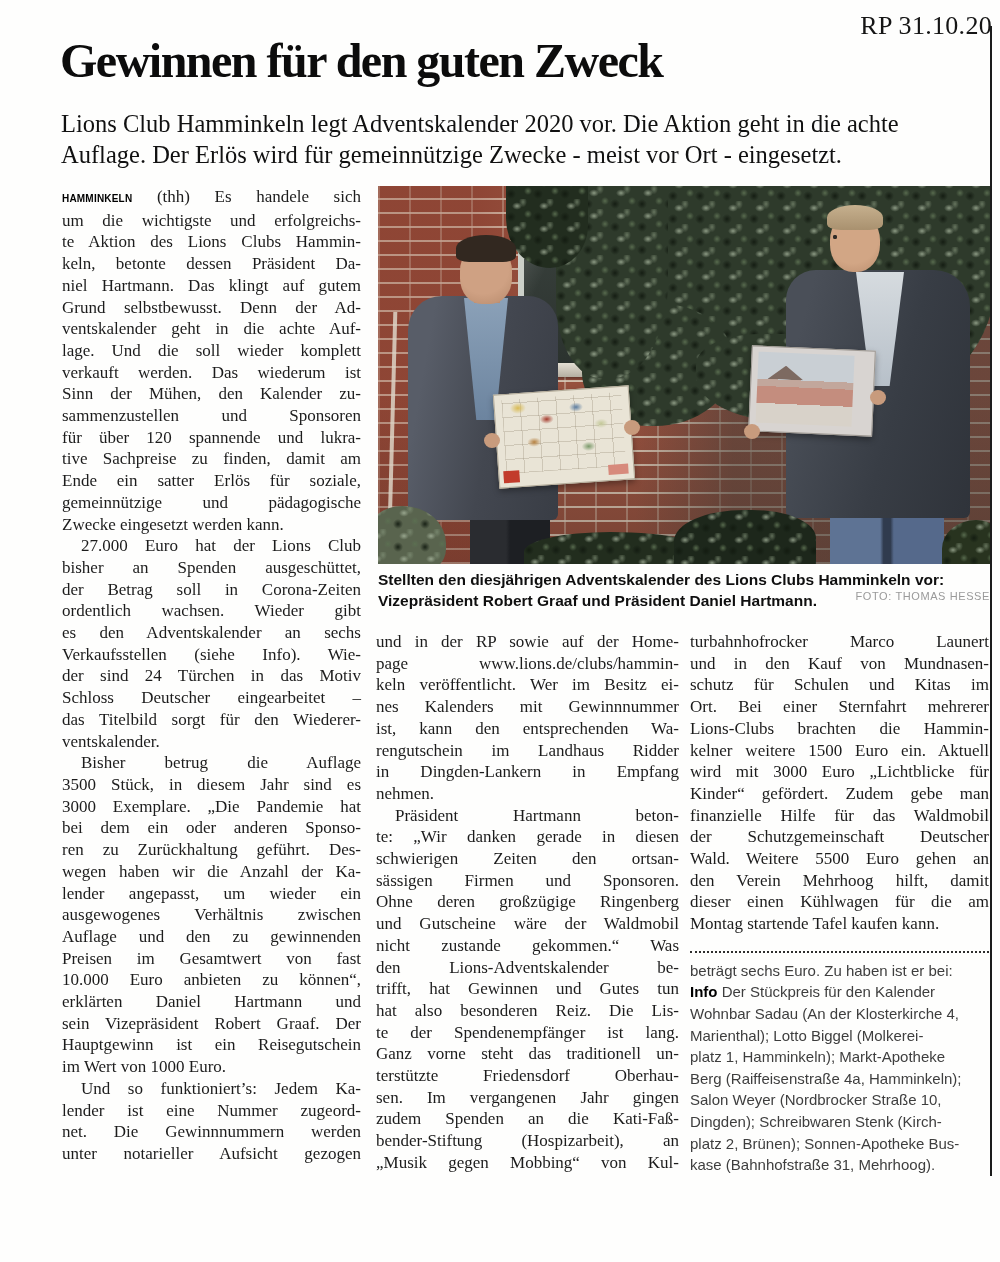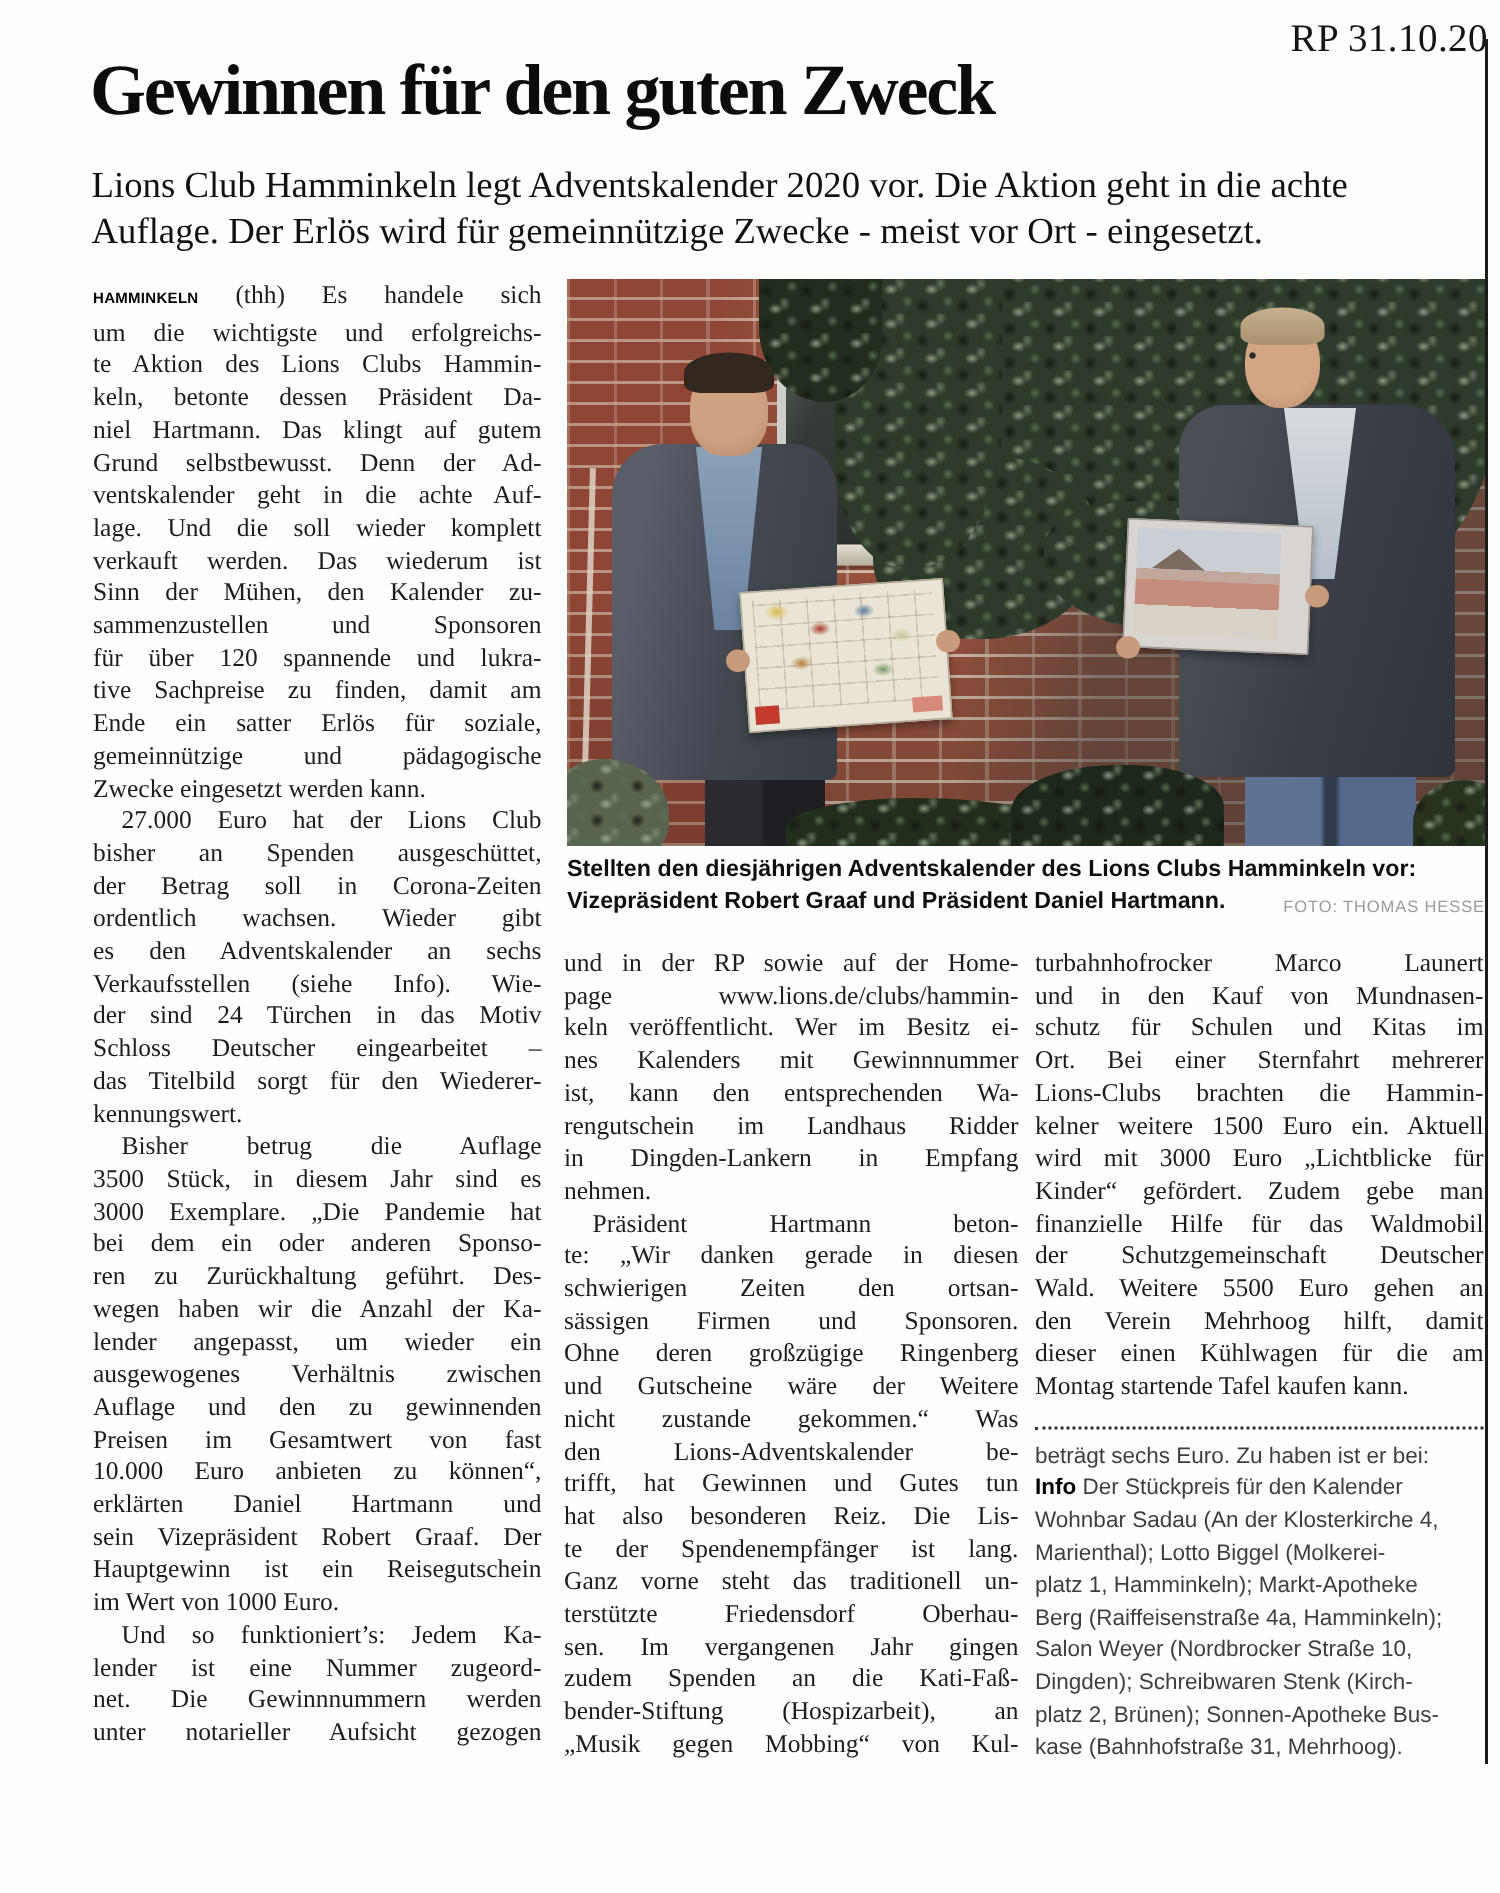"Vizepräsident Robert Graaf und Präsident" .cap-row { align-items: flex-end -> flex-start }
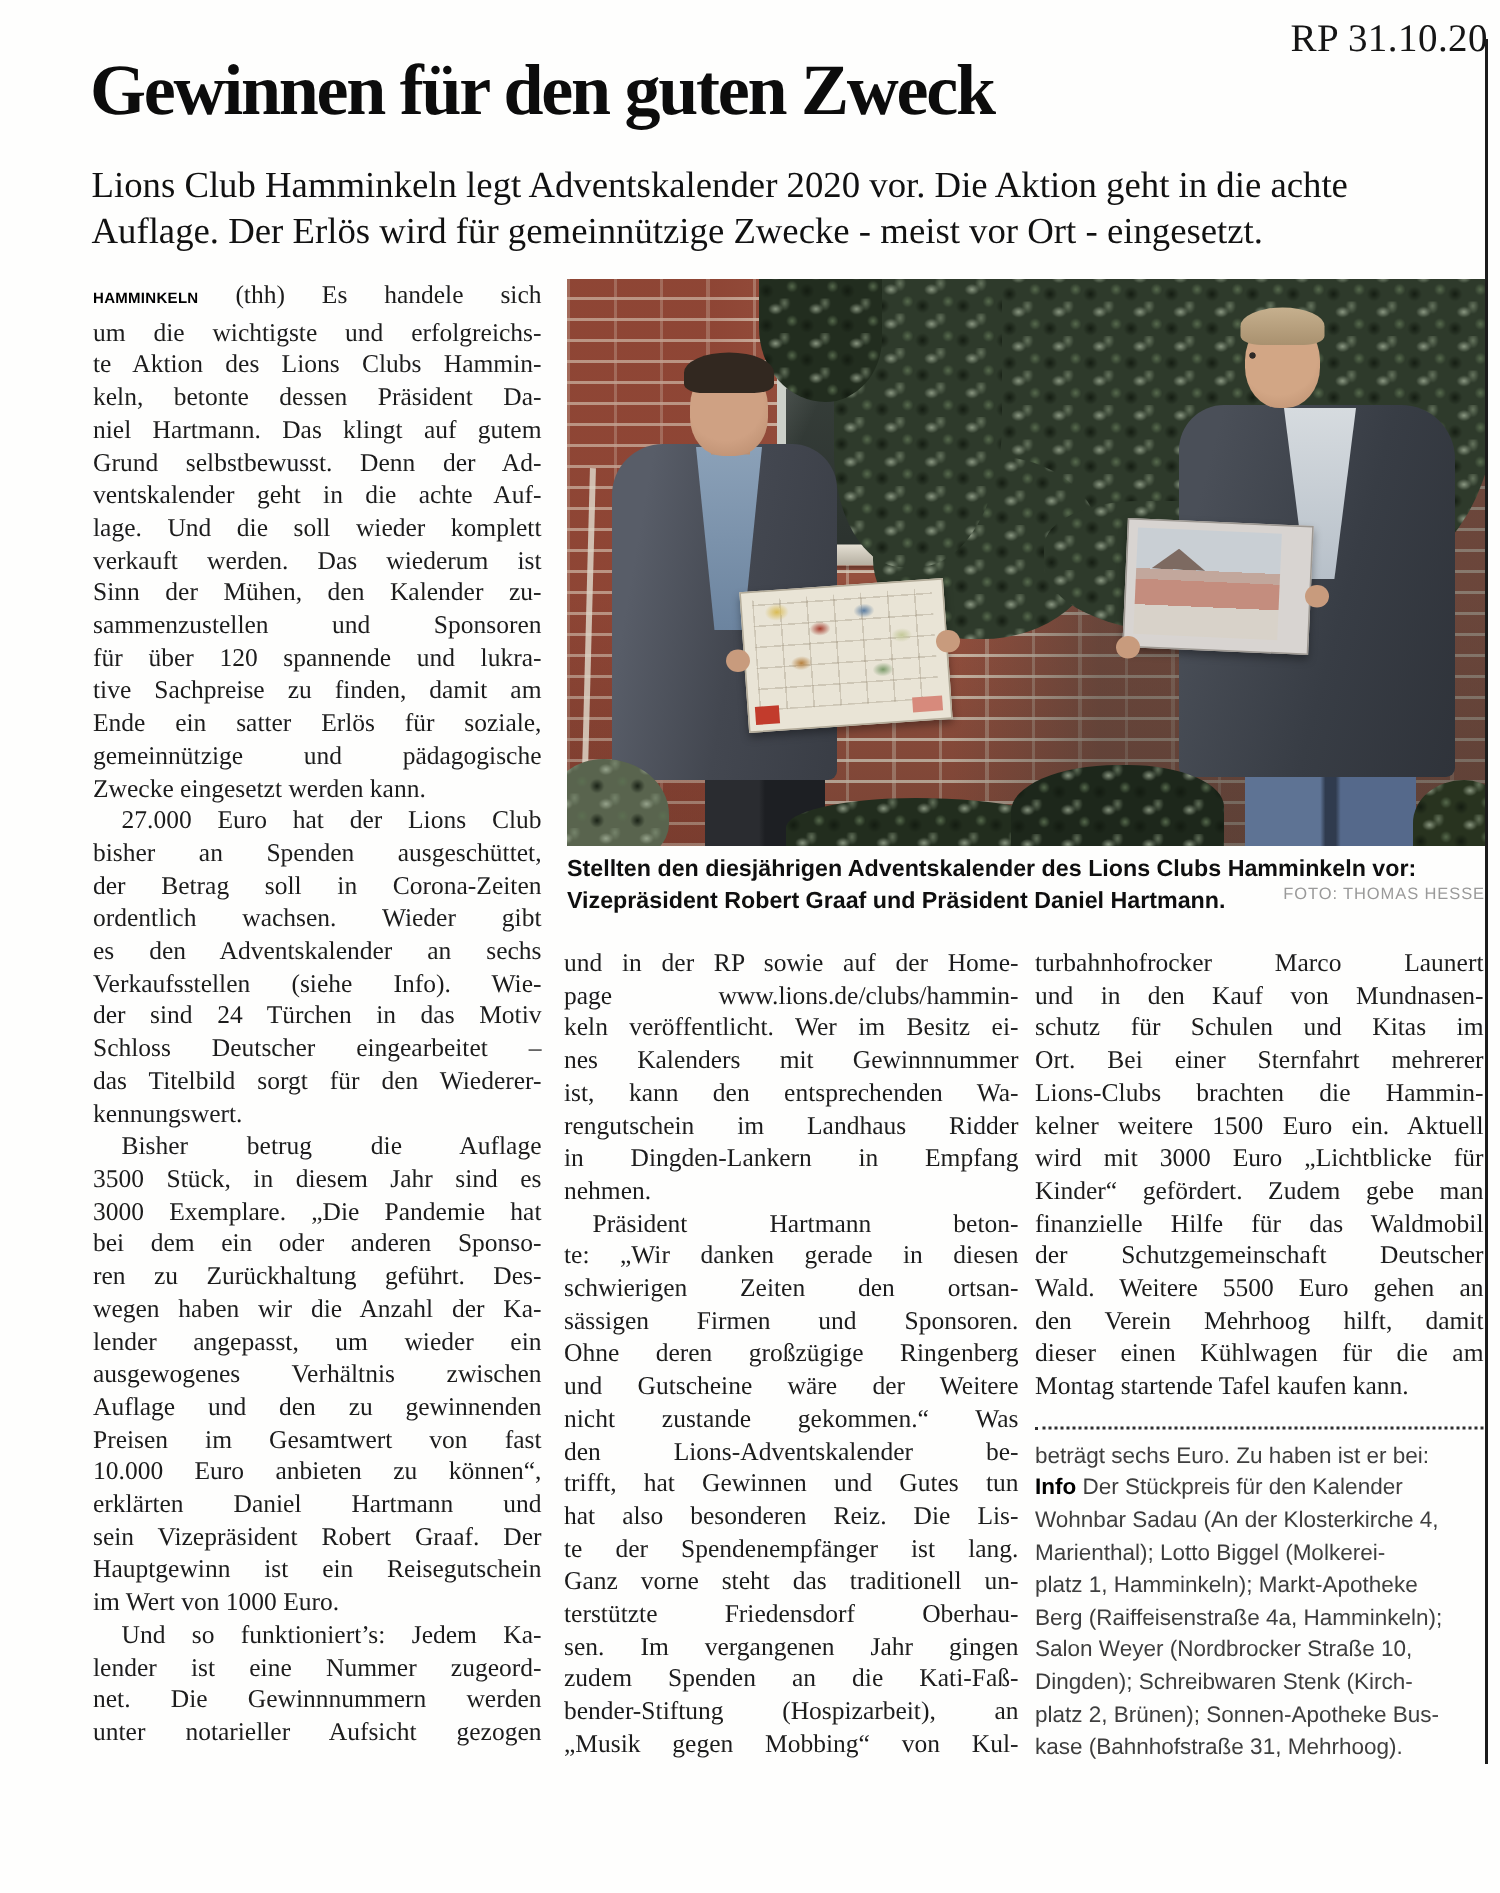"kennungswert." div.bline { text: kennungswert -> ventskalender }
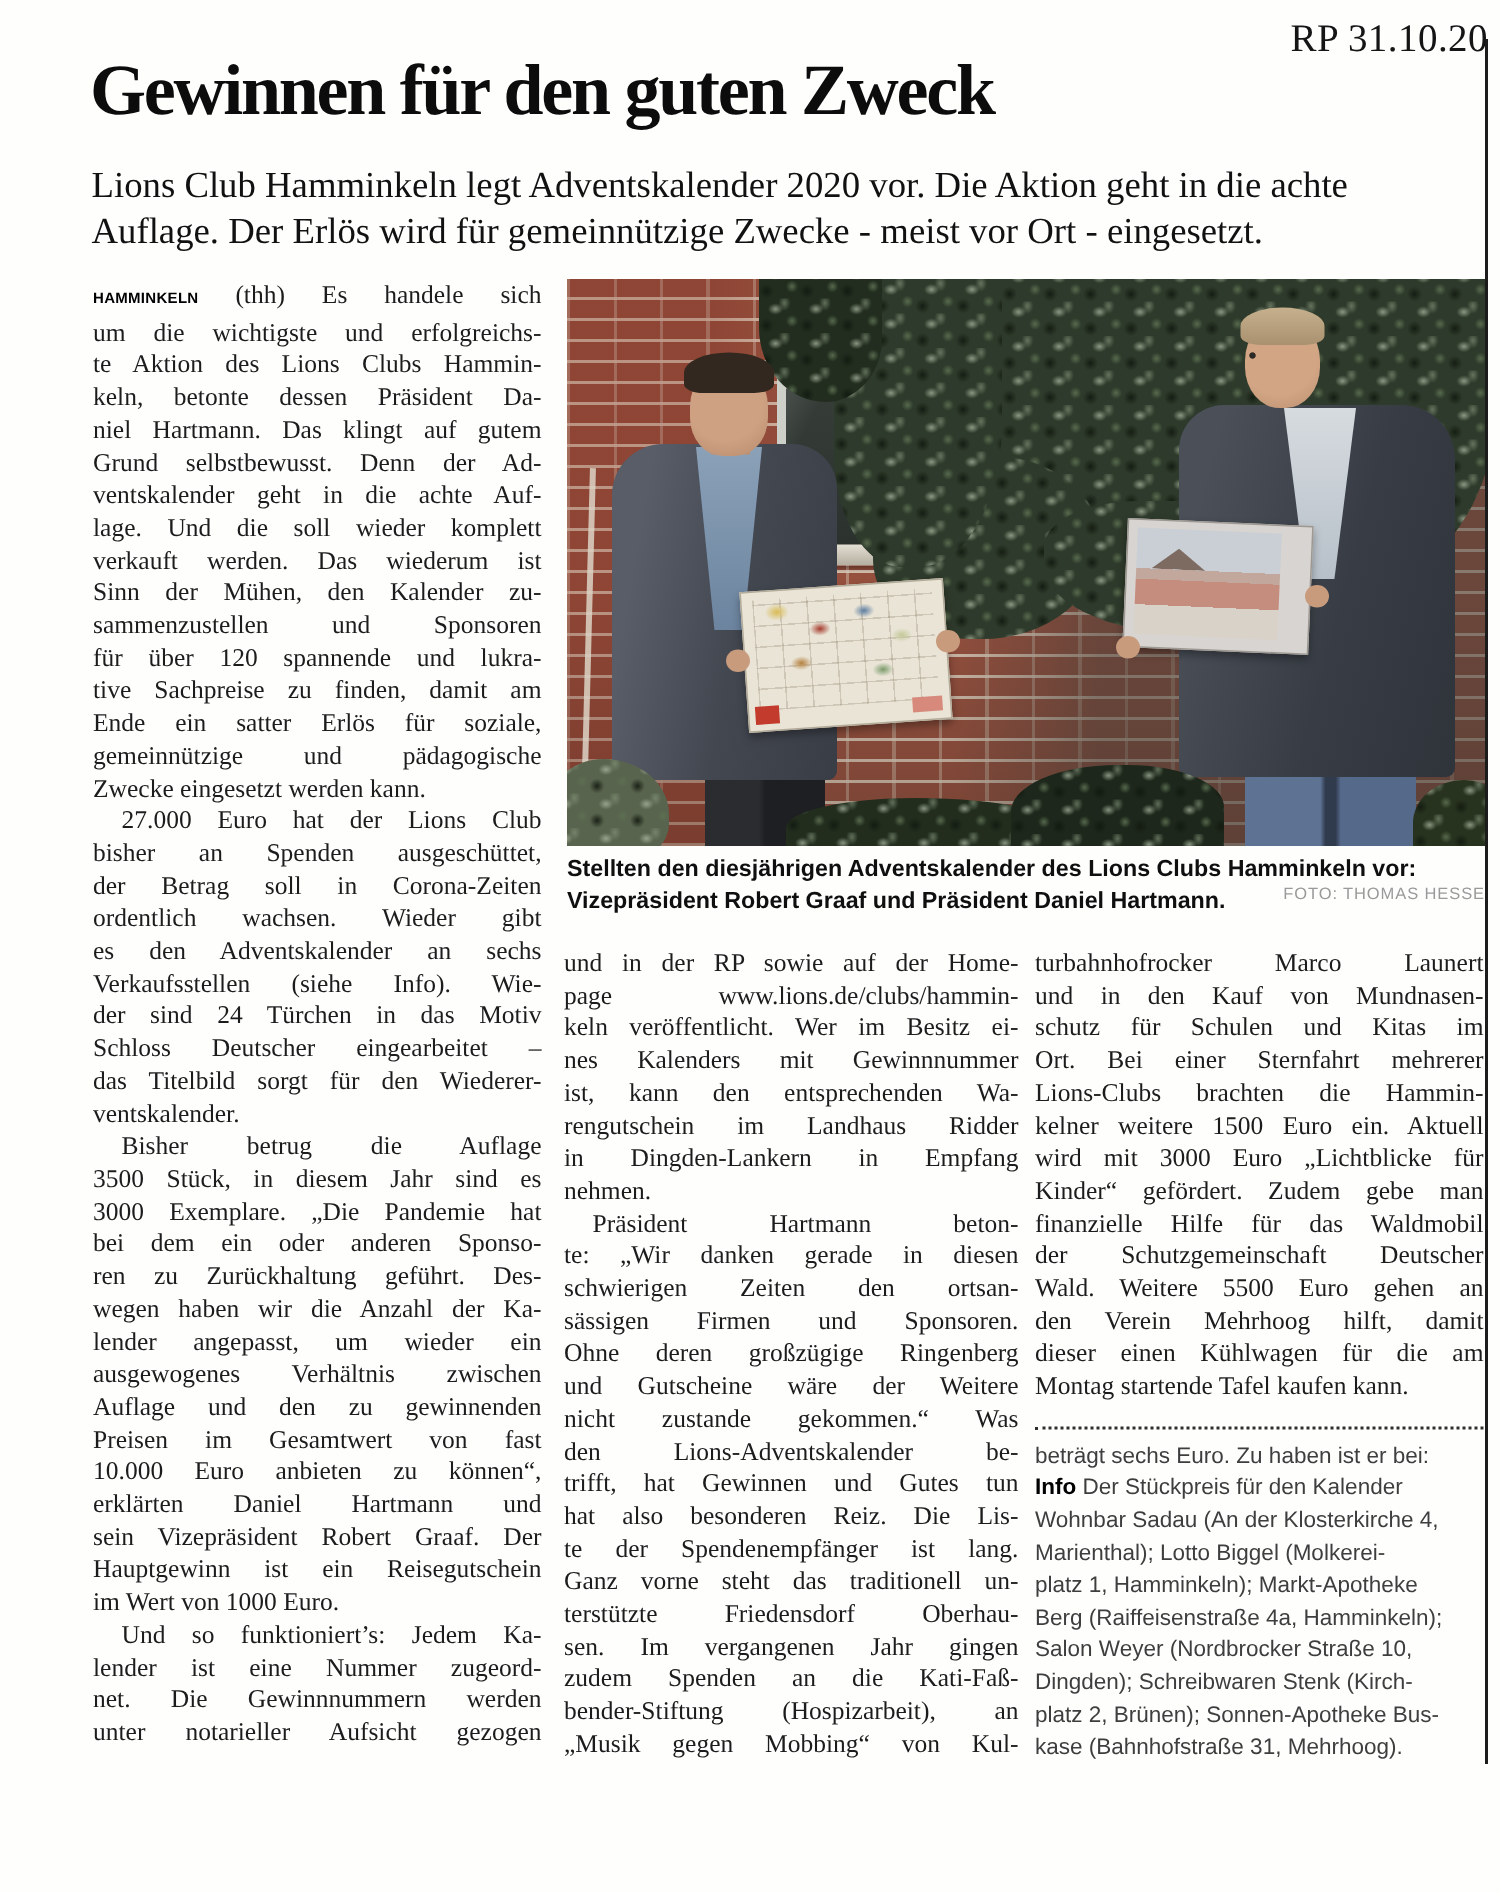"und Gutscheine wäre der Weitere" div.bline { text: Weitere -> Waldmobil }
